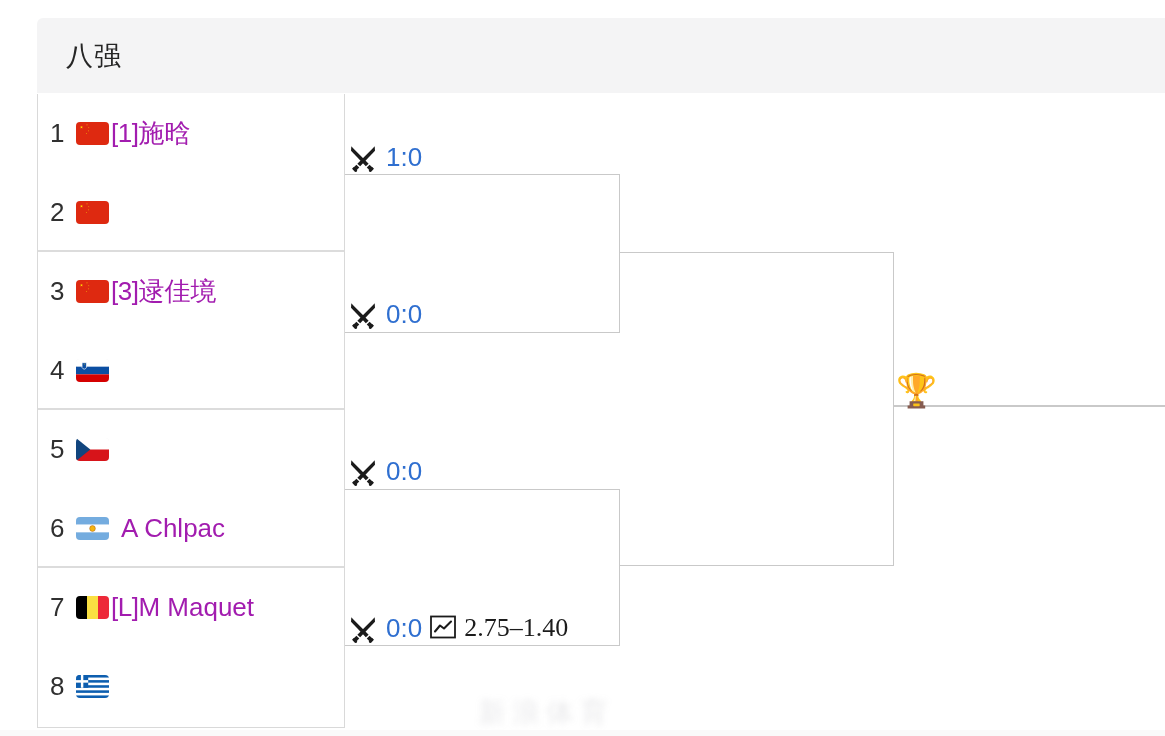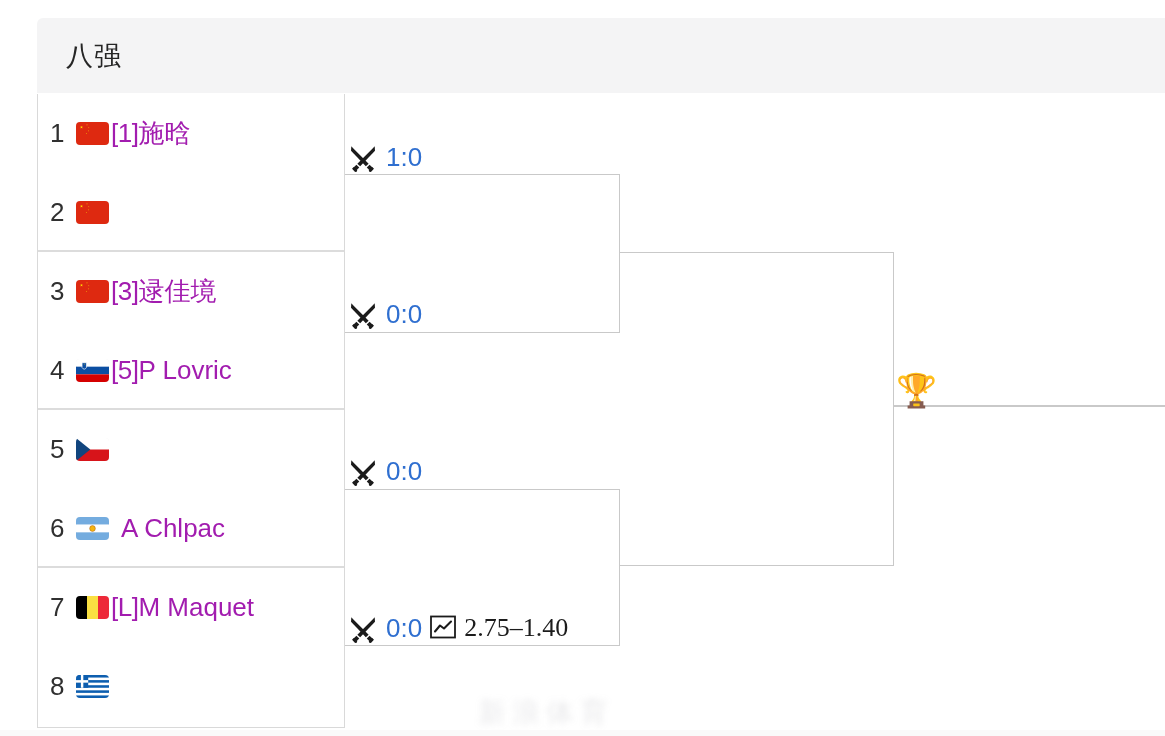"[5]P Lovric" span.player-name { html: <span><span>[5]</span><span>P Lovric</span></span> -> none }
